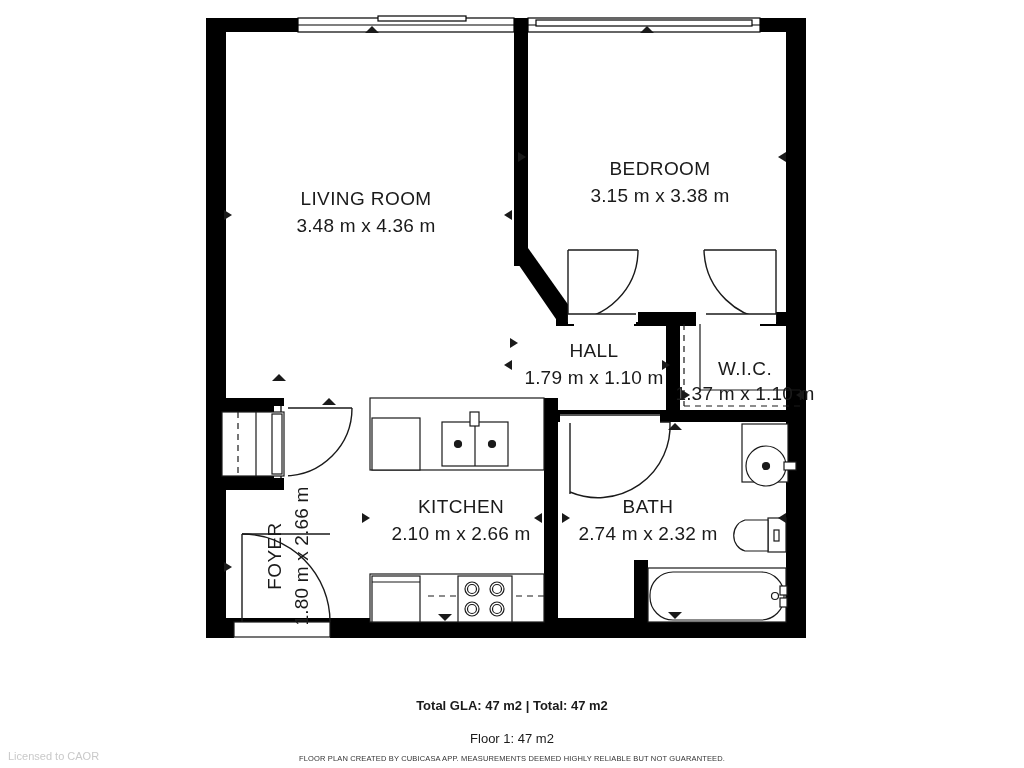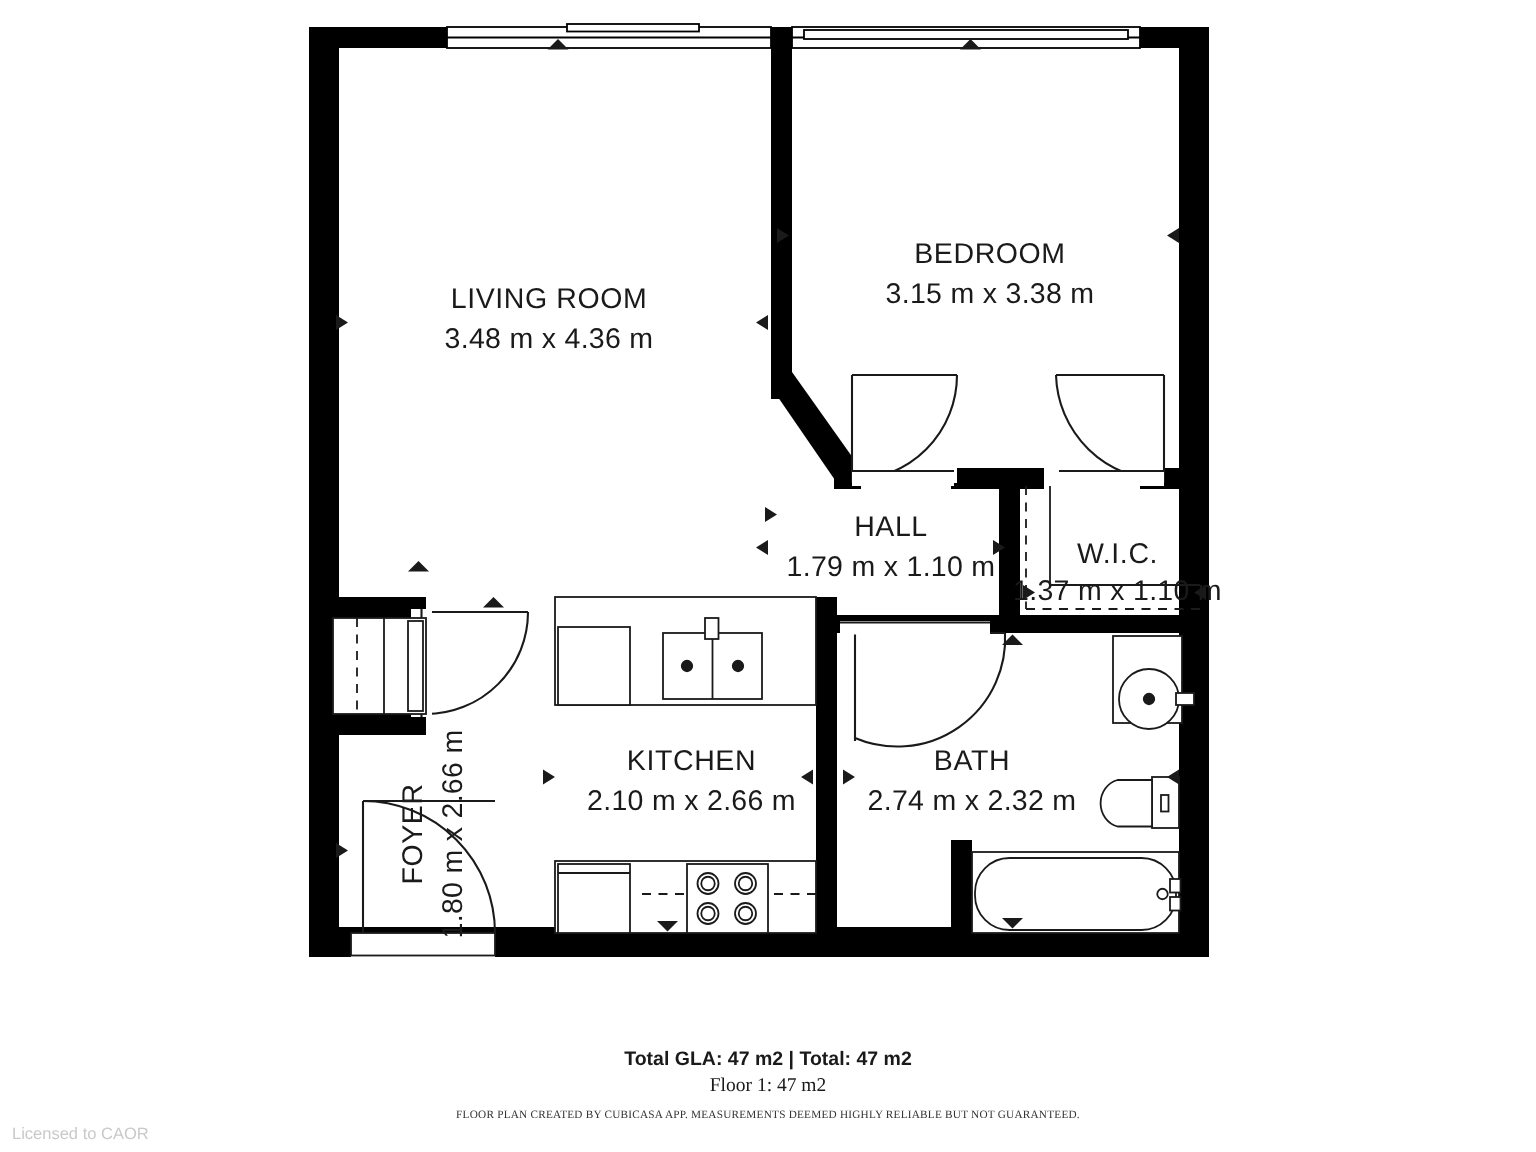"Floor 1: 47 m2" .footer-floor { font-family: Liberation Serif, serif -> Liberation Sans, sans-serif; margin-top: none -> 16px }
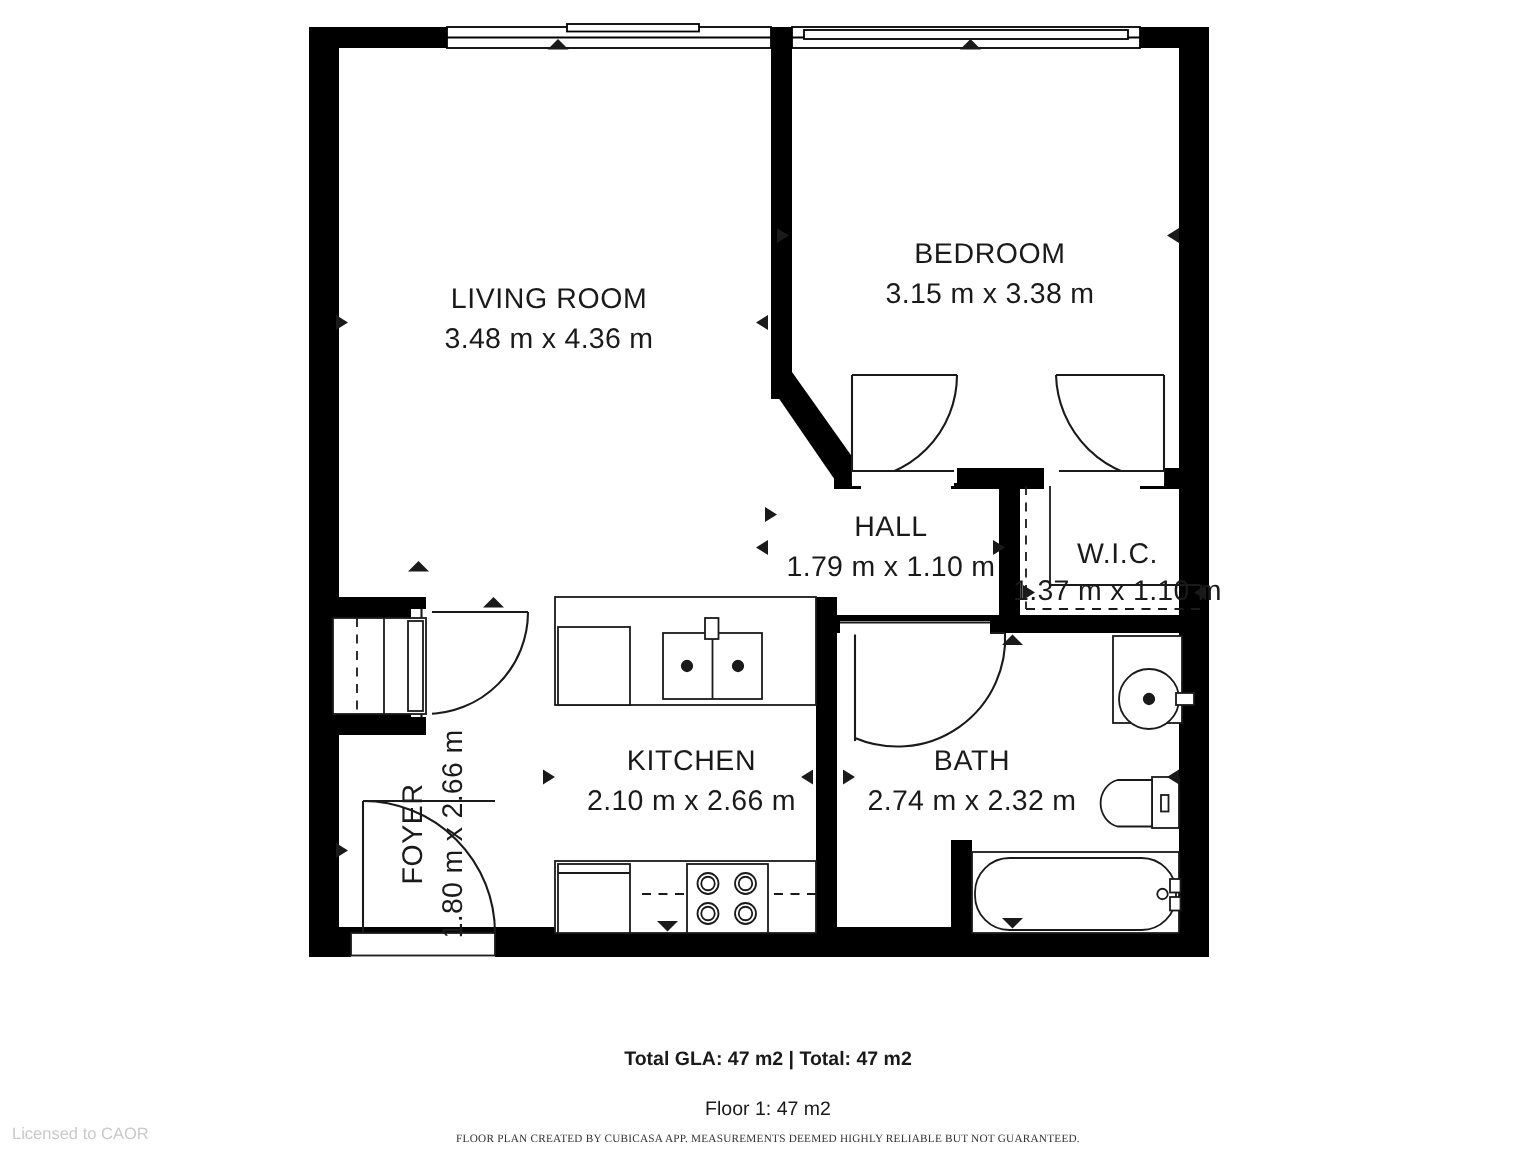"FLOOR PLAN CREATED BY CUBICASA" .footer-disclaimer { font-family: Liberation Serif, serif -> Liberation Sans, sans-serif }
